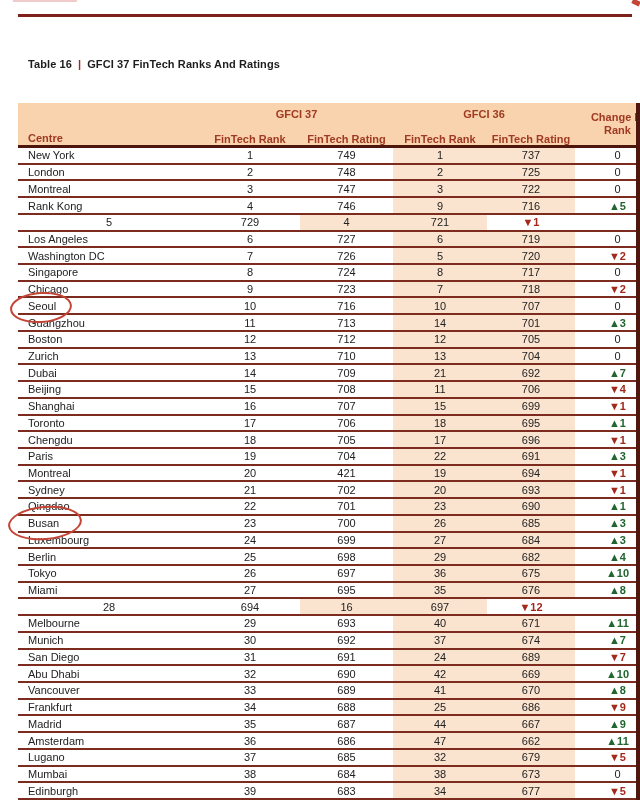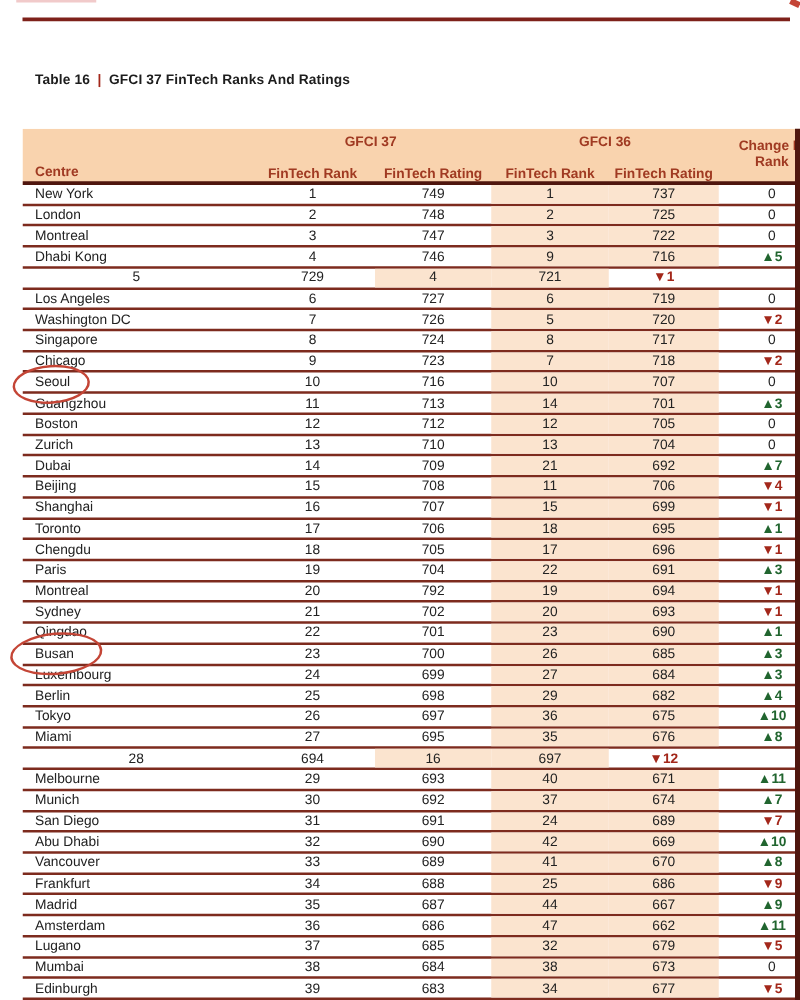"Dhabi Kong" div.cell { text: Dhabi -> Rank }
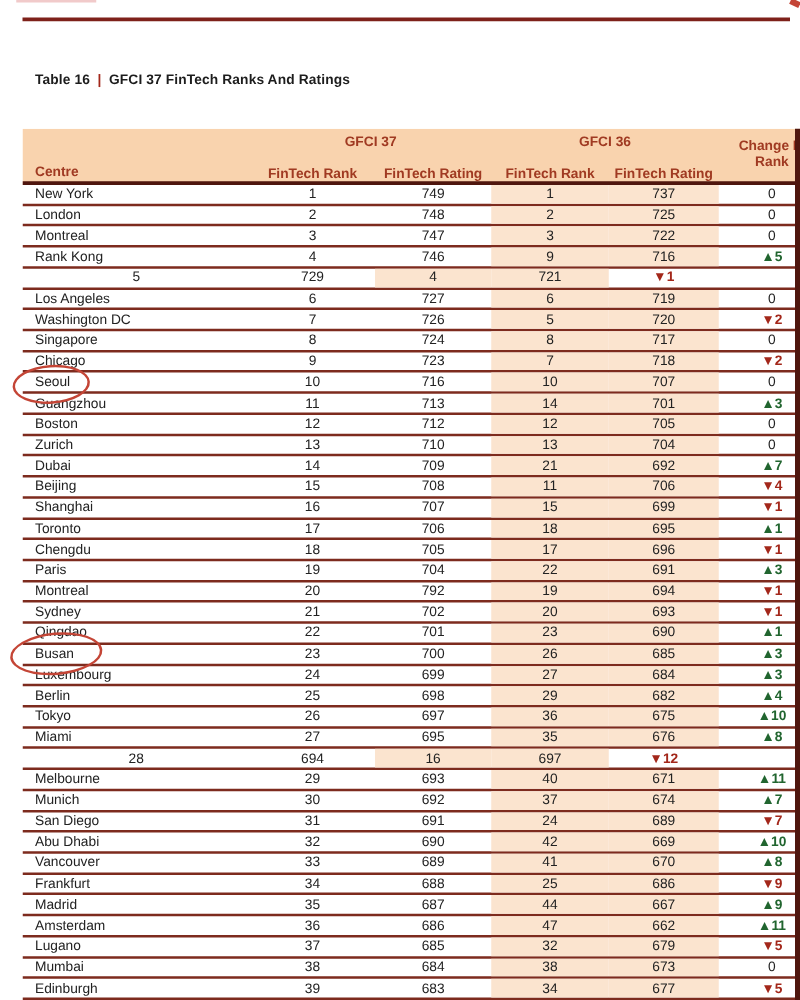"792" div.cell { text: 792 -> 421 }
